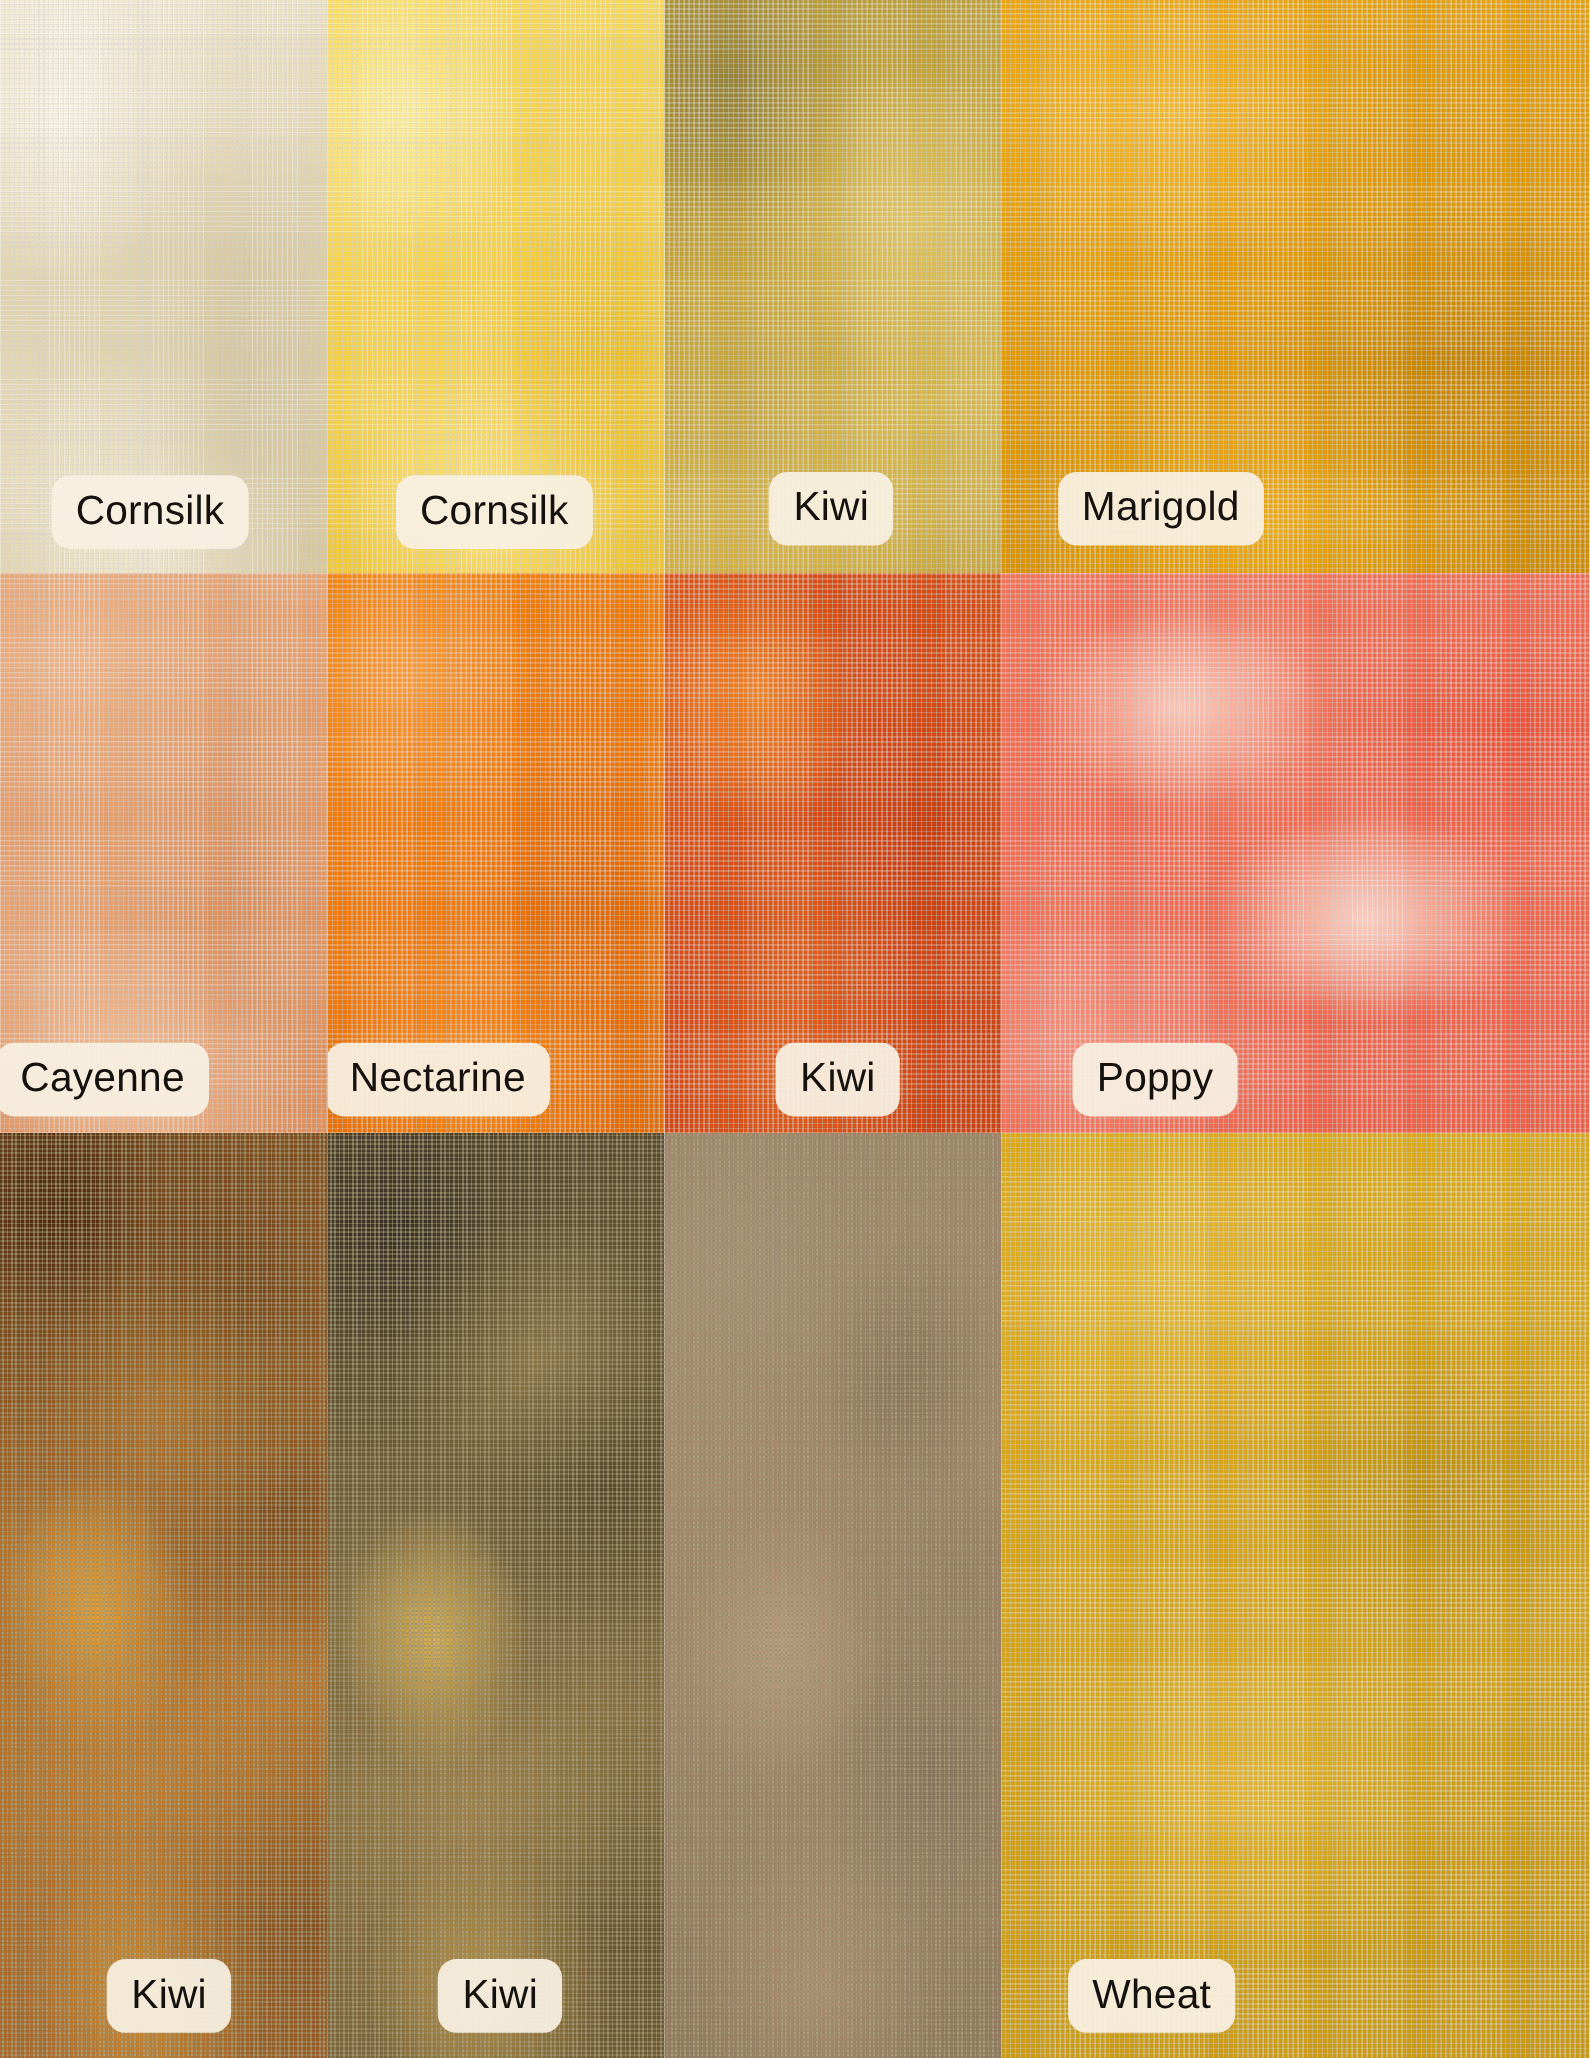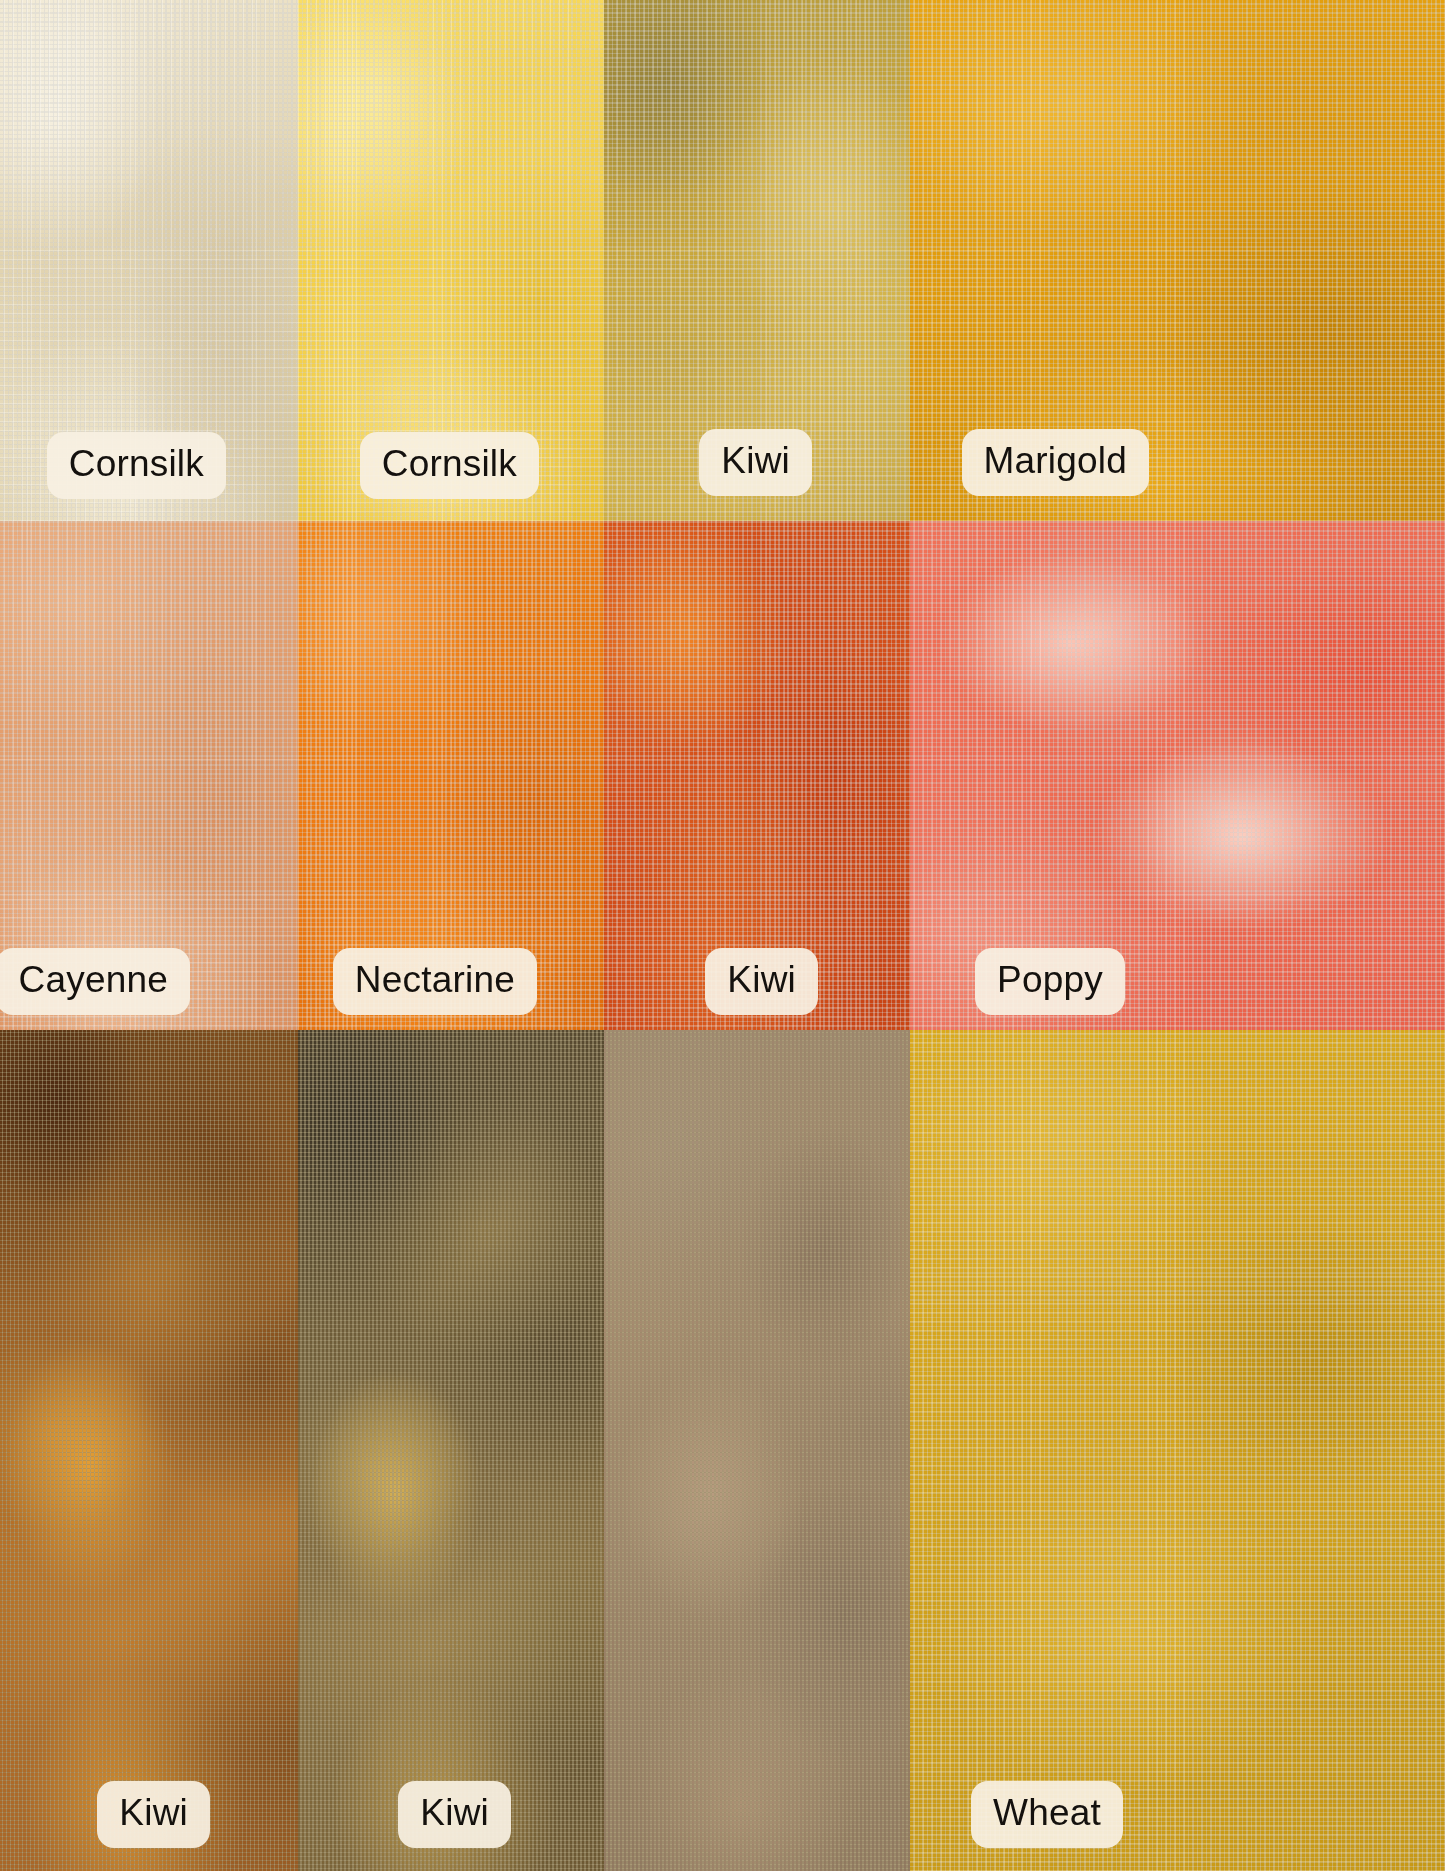"Nectarine" .lbl-nectarine { margin: 0 67px 15px 0 -> 0 104px 15px 0 }
